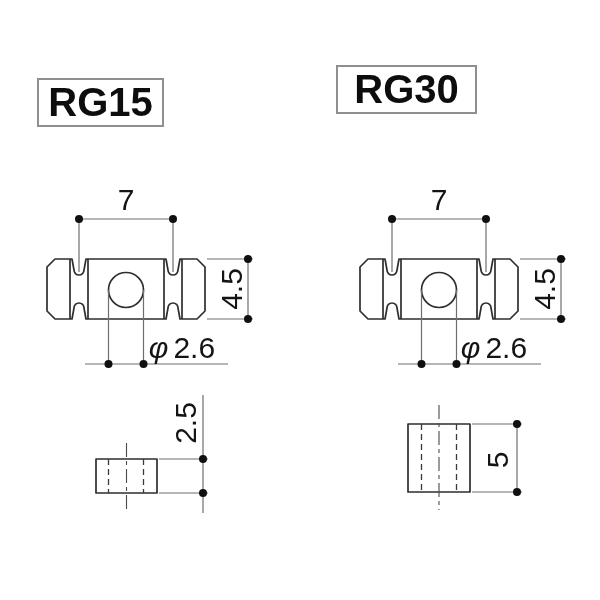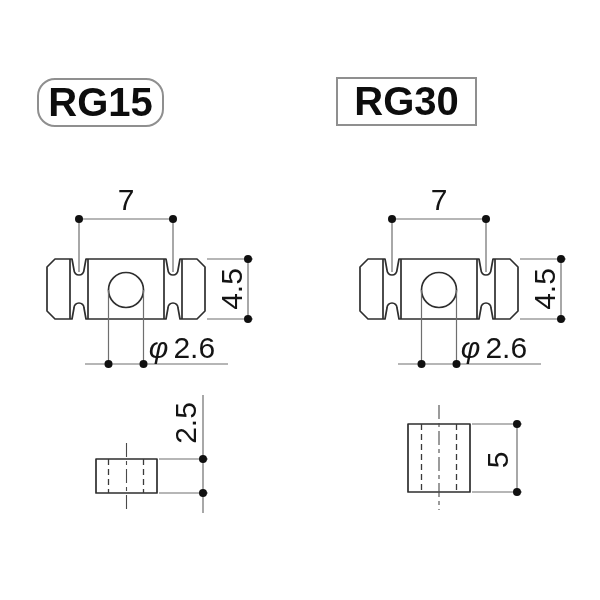"RG15" div.model-label { border-radius: 18px -> none }
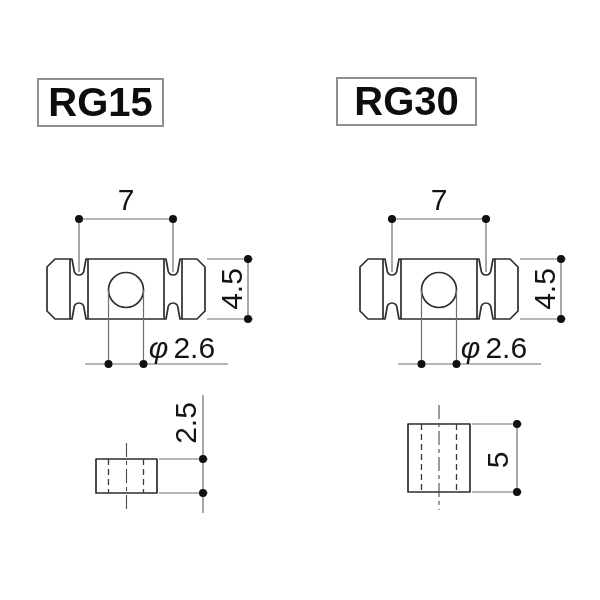"RG30" div.model-label { top: 77px -> 65px }
